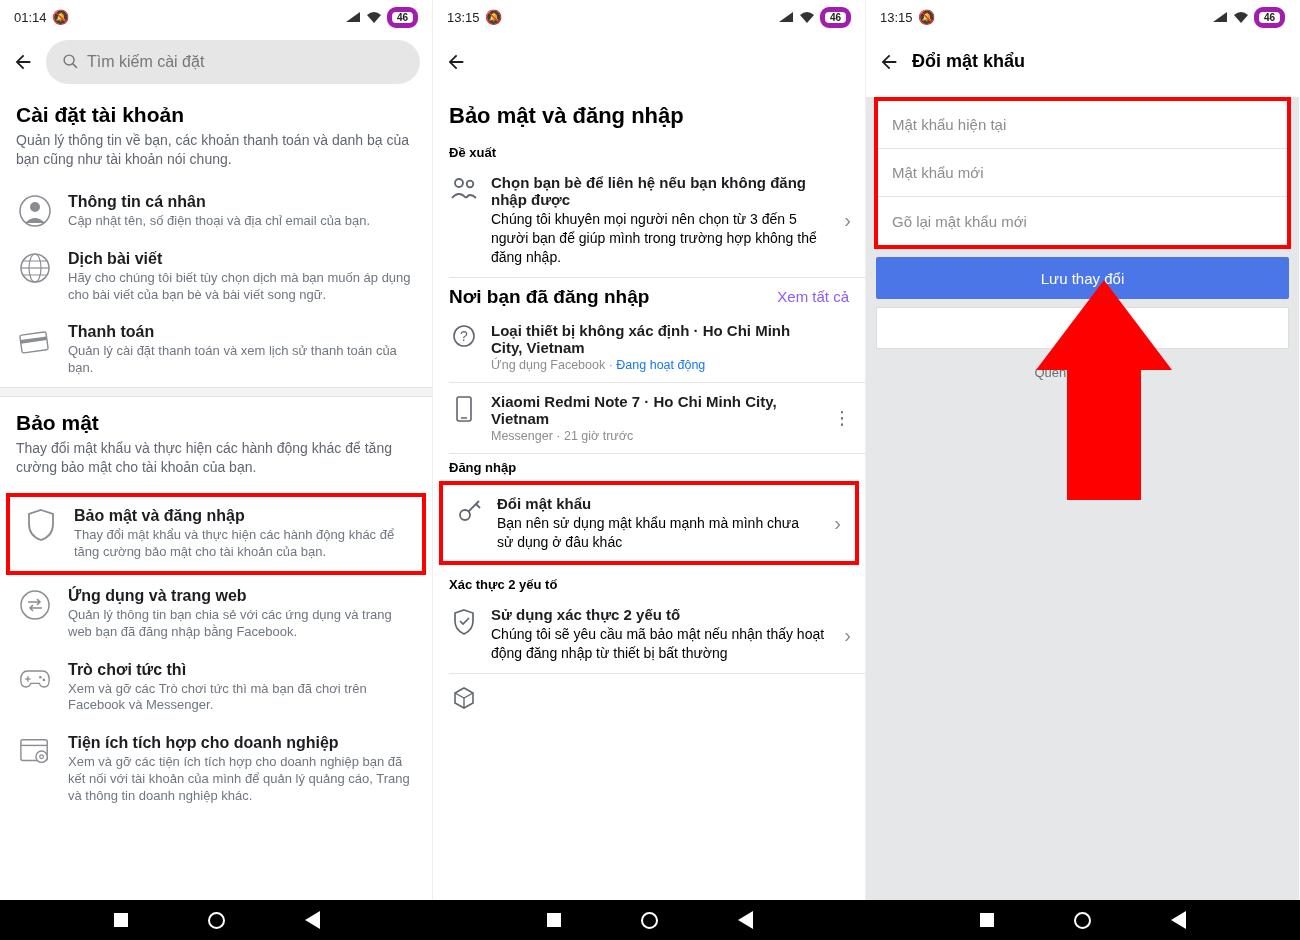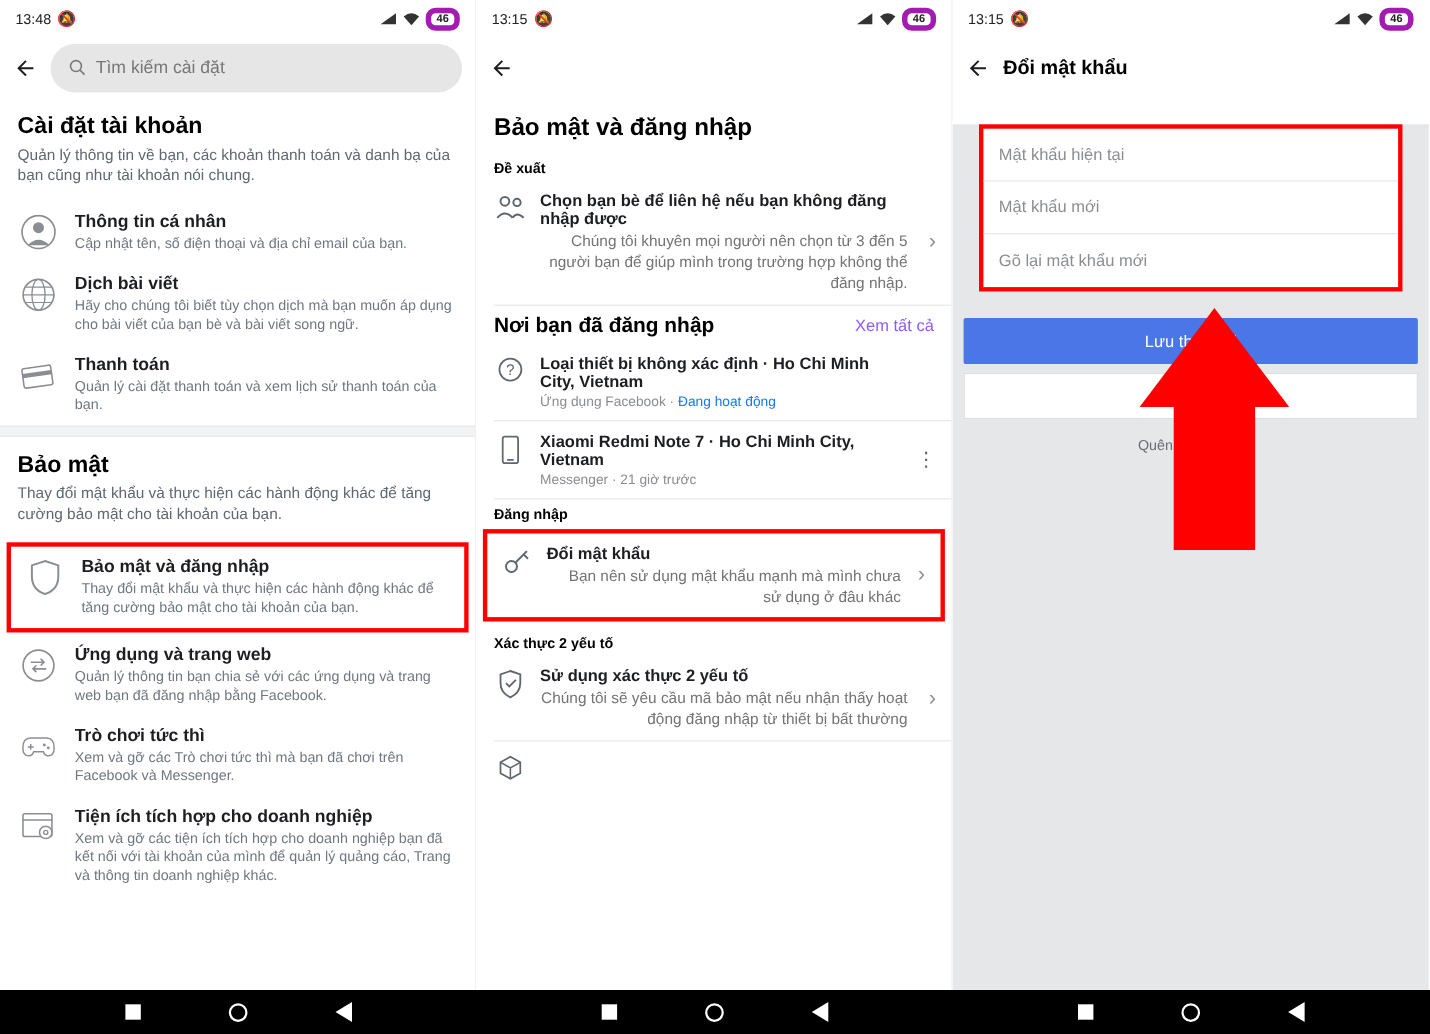"13:48" span { text: 13:48 -> 01:14 }
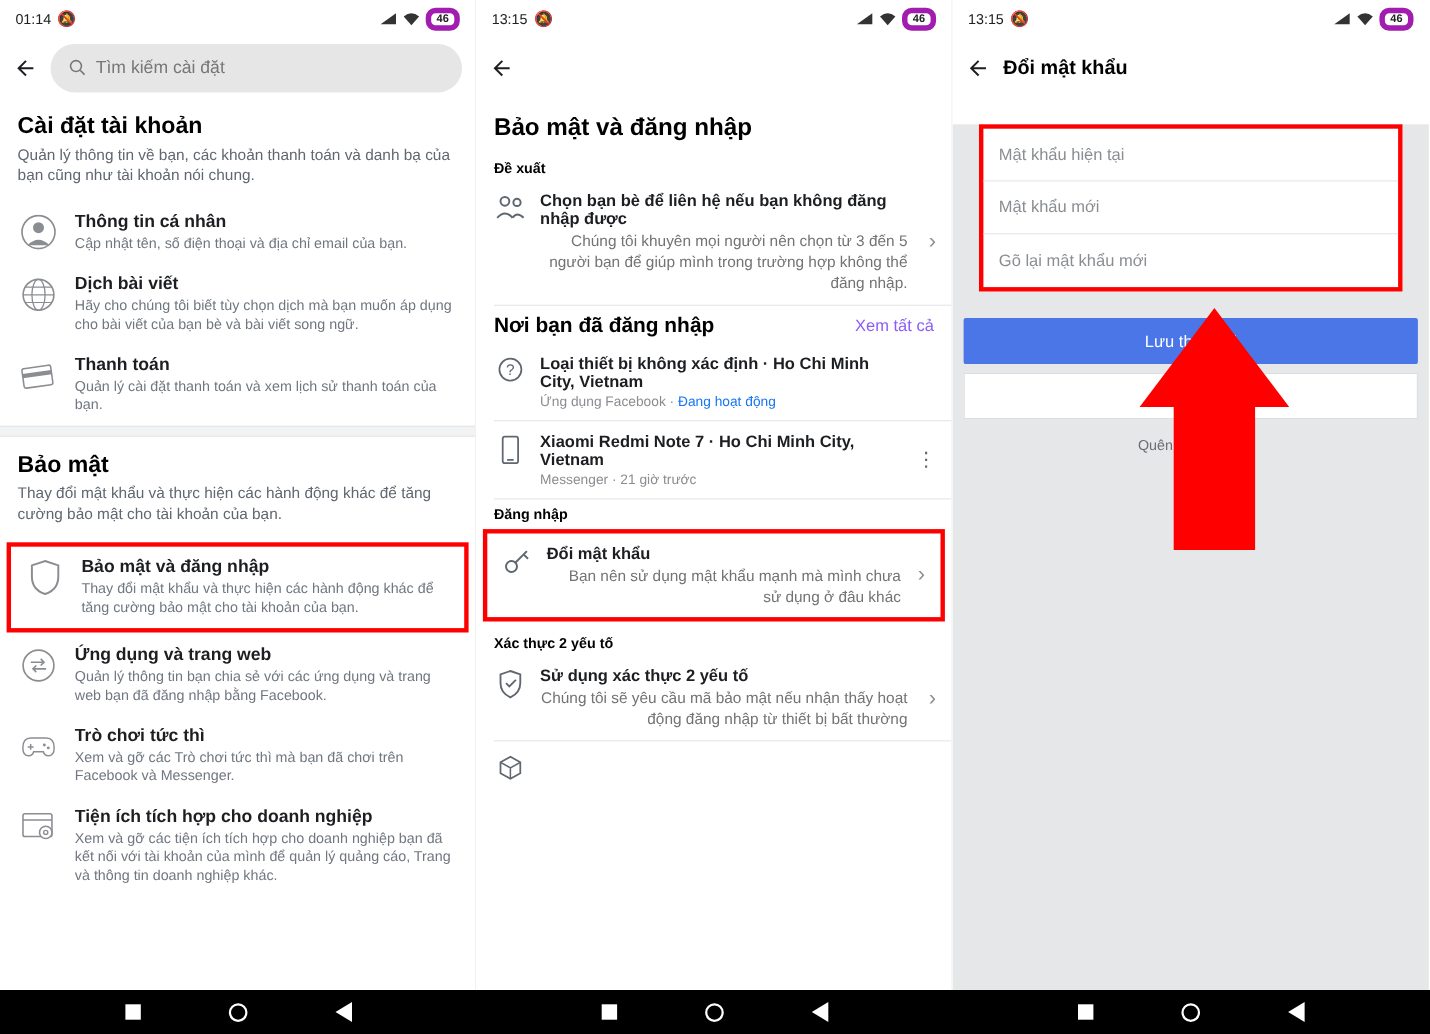"Mật khẩu hiện tại" .s3-inputs { margin: 24px -> 8px }
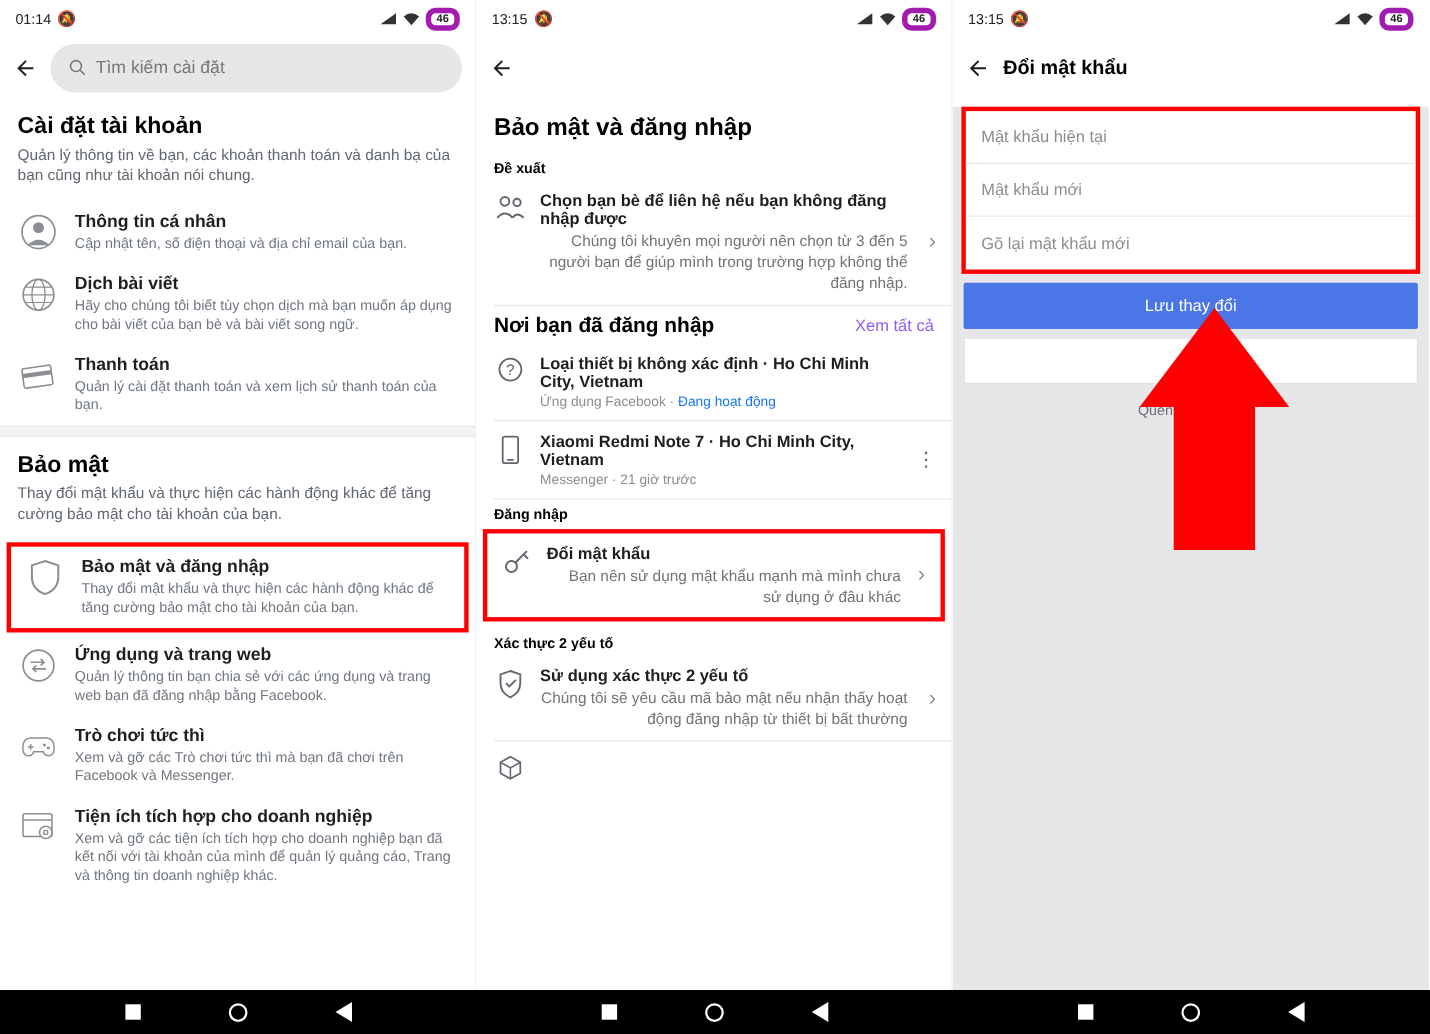"Chúng tôi khuyên mọi người" .s2-row .desc { color: #737373 -> #000000; text-align: right -> none }
